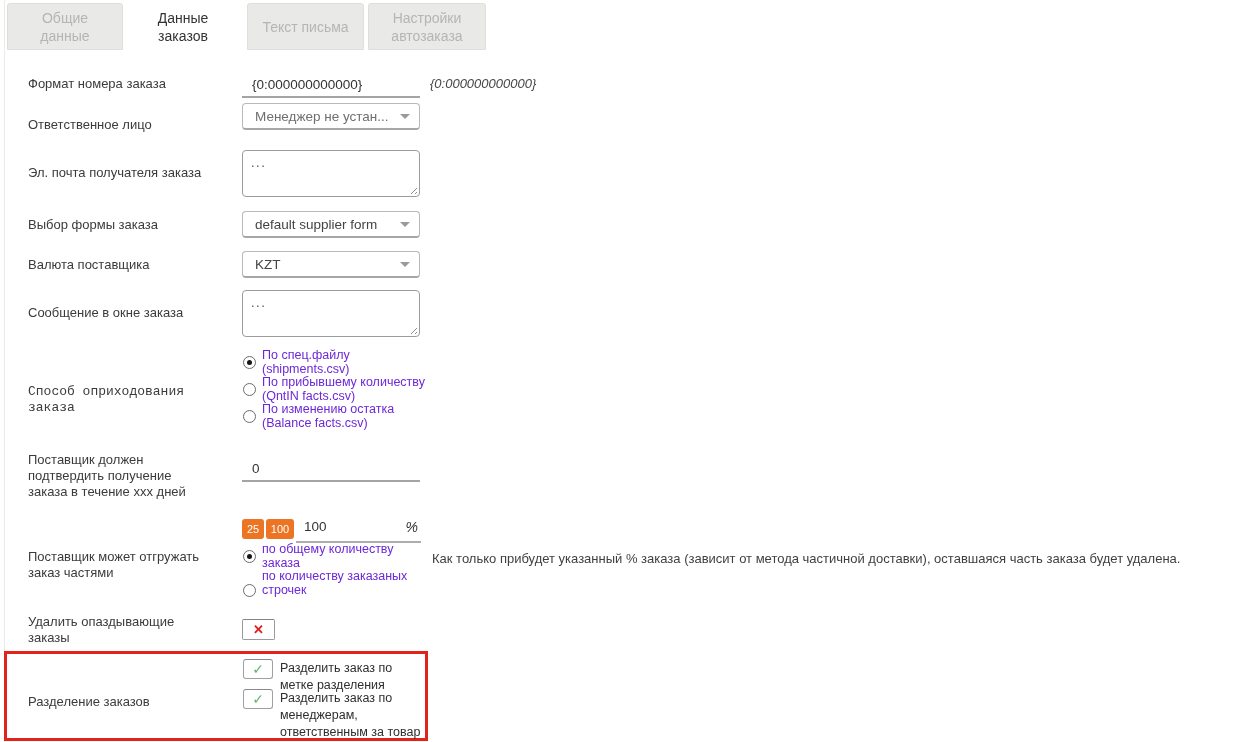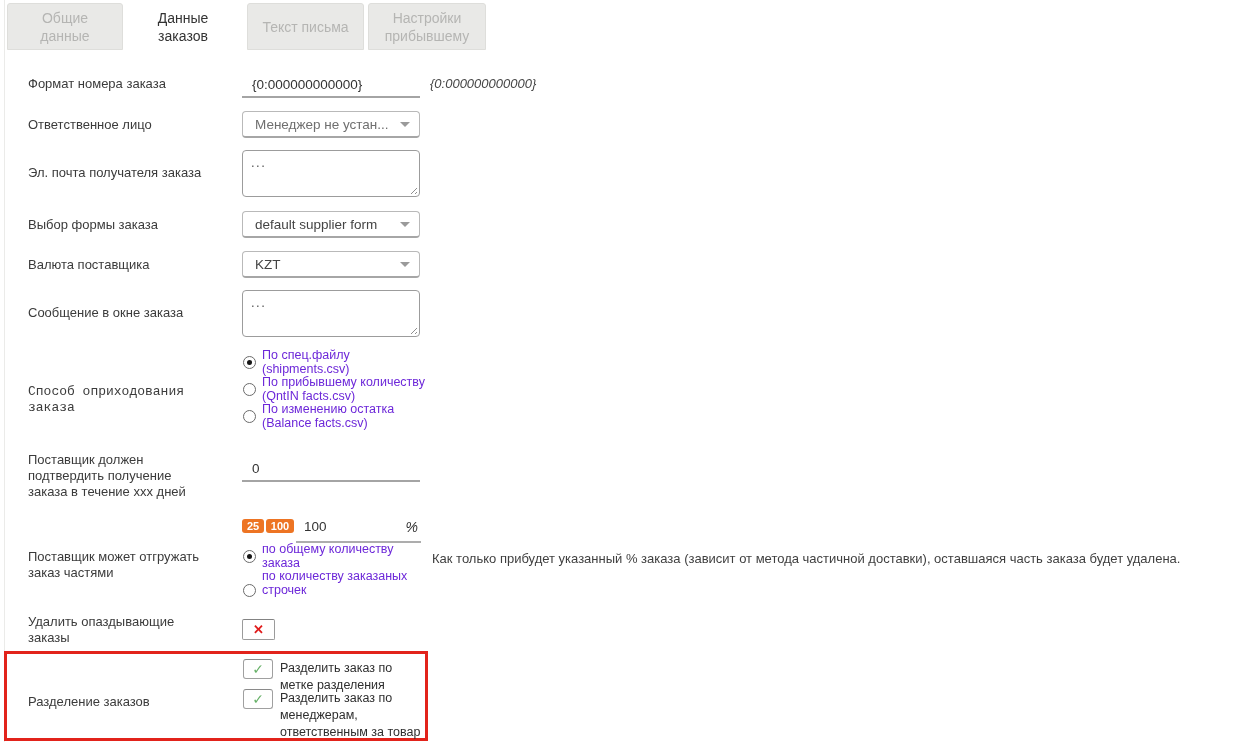"Настройки" div.tab { text: прибывшему -> автозаказа }
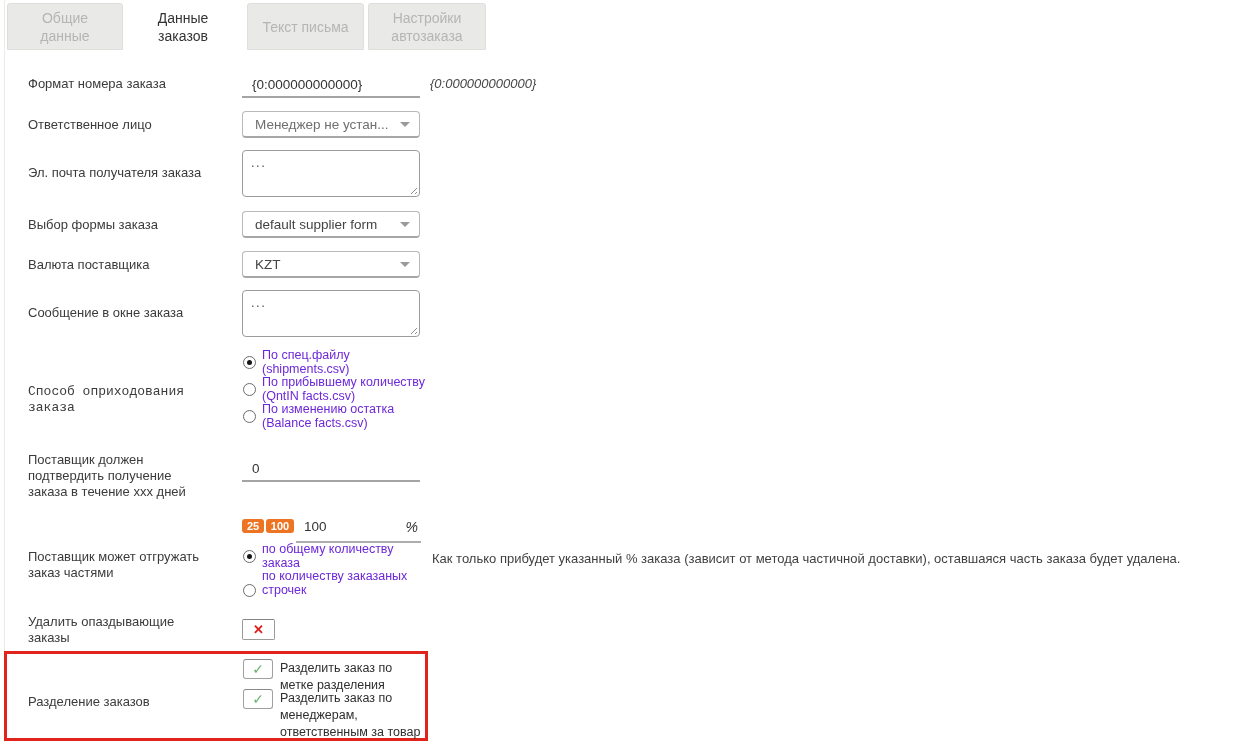"Менеджер не устан..." div.sel { top: 111px -> 103px }
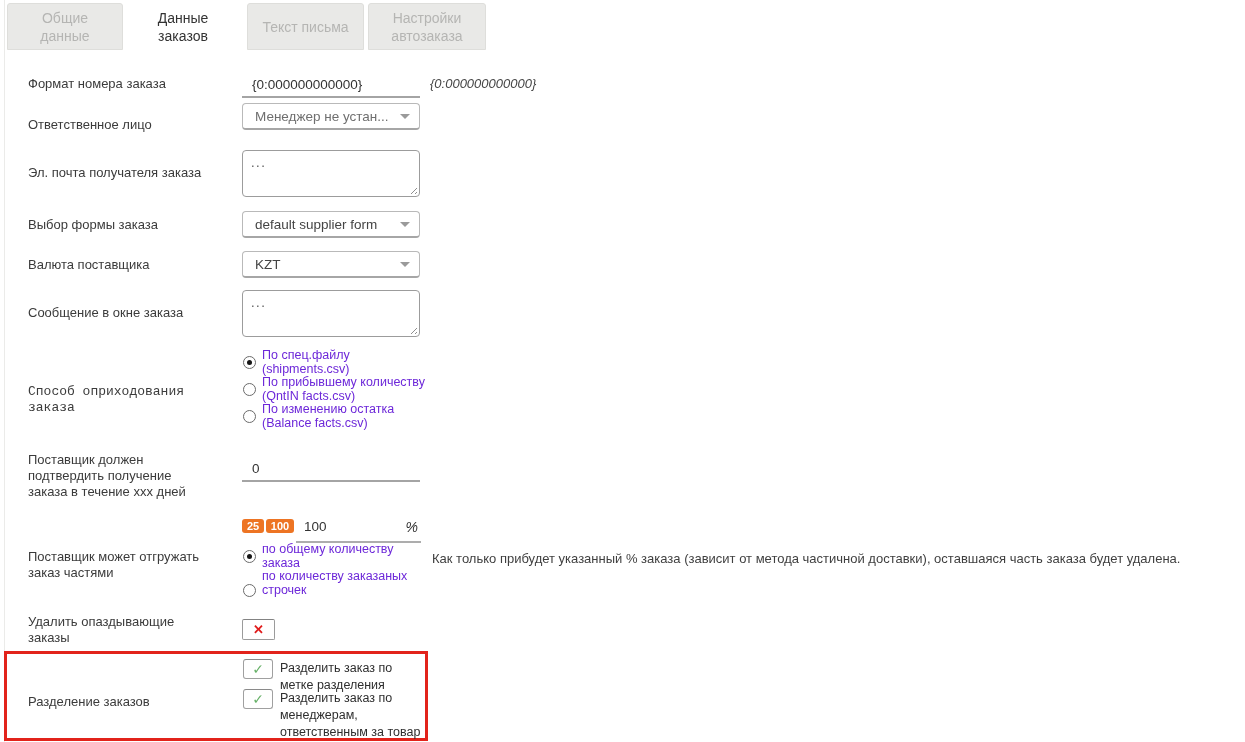"25" .preset { font-weight: bold -> normal; height: 14px -> 20px }
